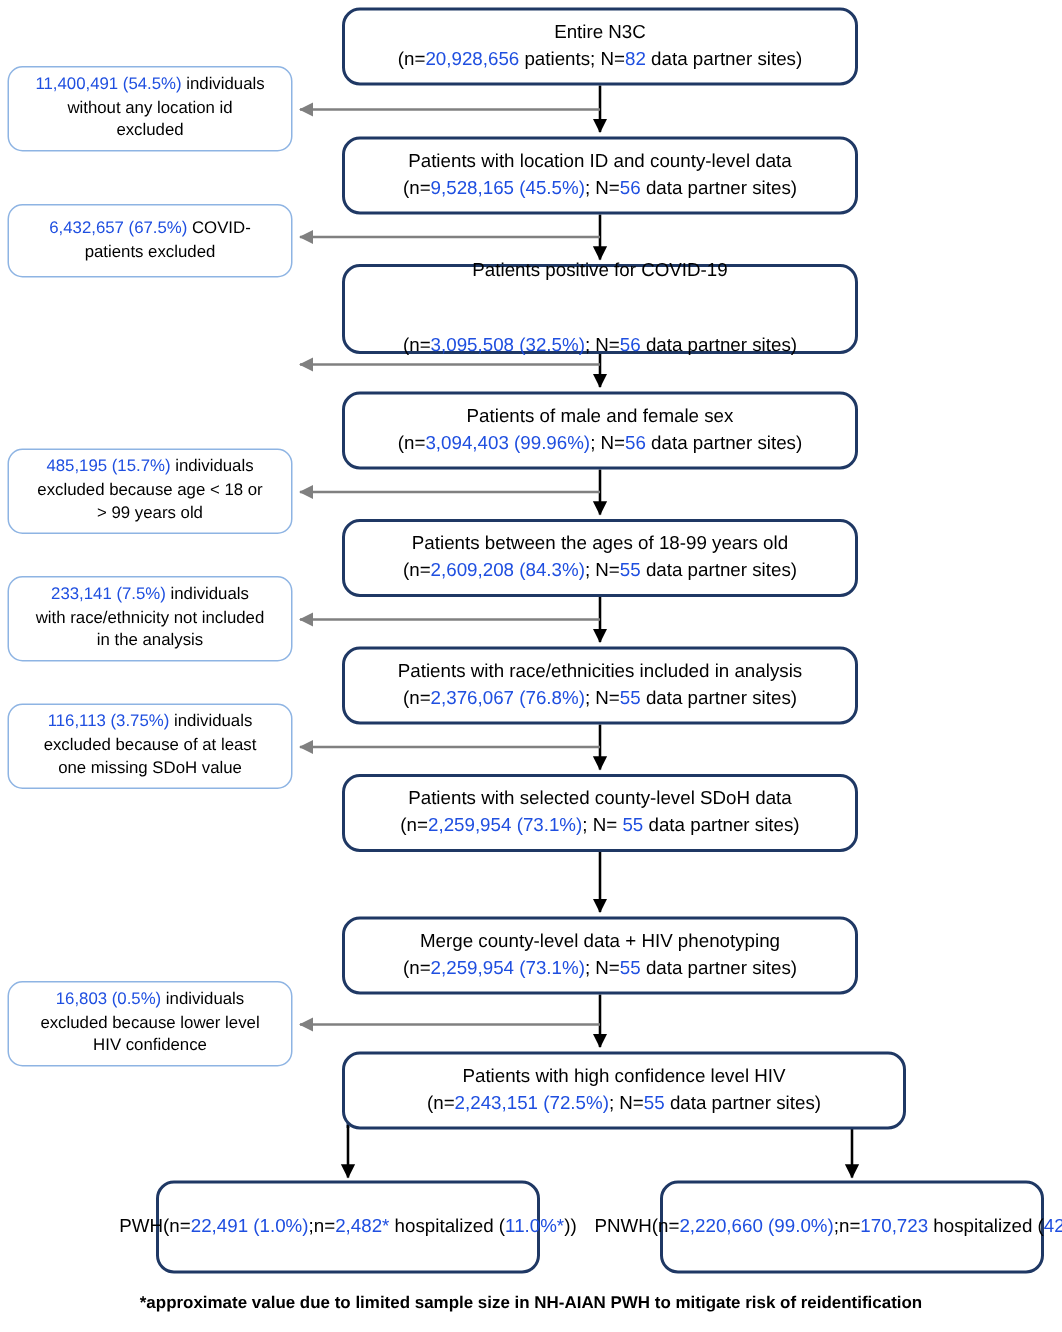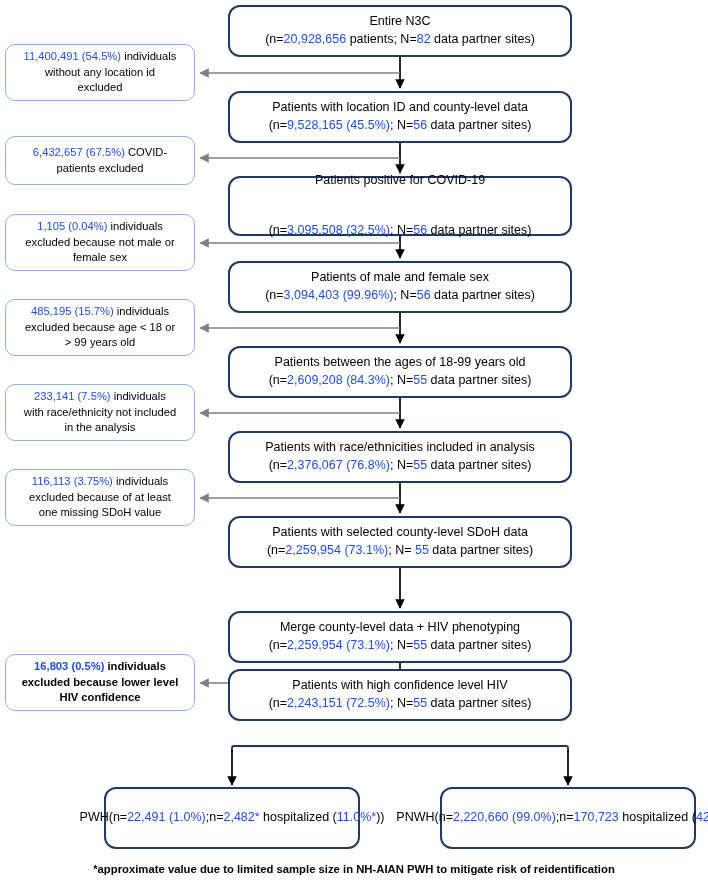"1,105 (0.04%) individuals" div.excl-box { html: <div> <div><span>1,105 (0.04%)</span><span> individuals</span></div> <div>excluded because not male or</div> <div>female sex</div> </div> -> none }
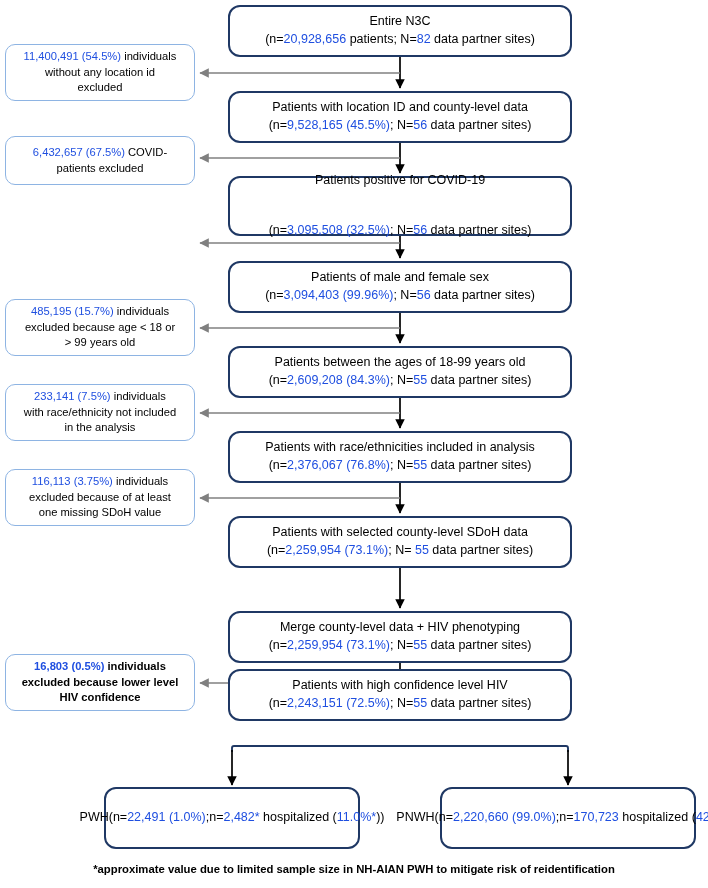"16,803 (0.5%) individuals" div.excl-box { font-weight: bold -> none }
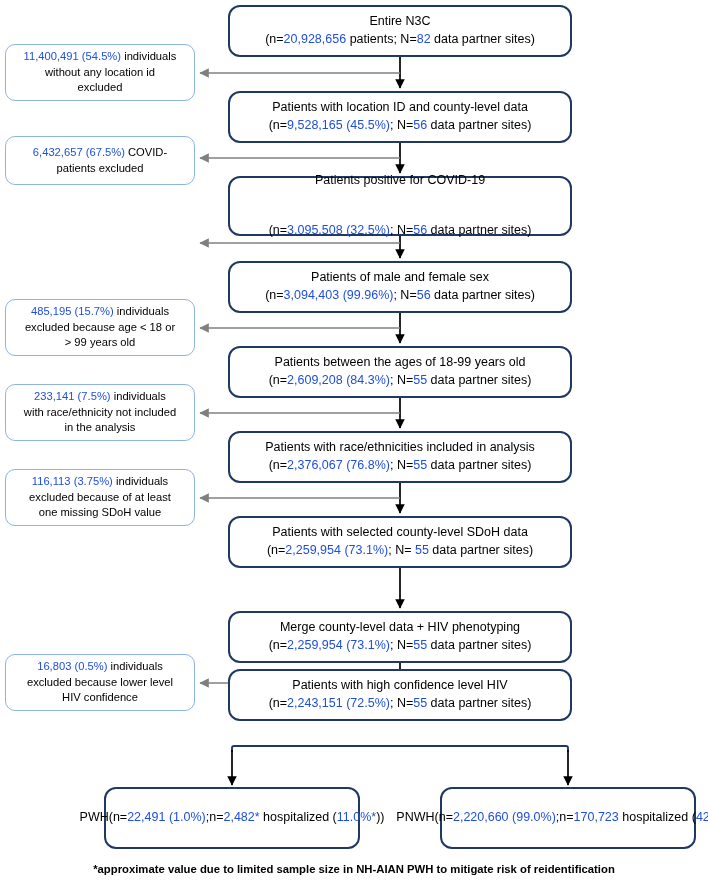"Patients with high confidence level" div.main-box { top: 669px -> 701px; width: 344px -> 376px }
